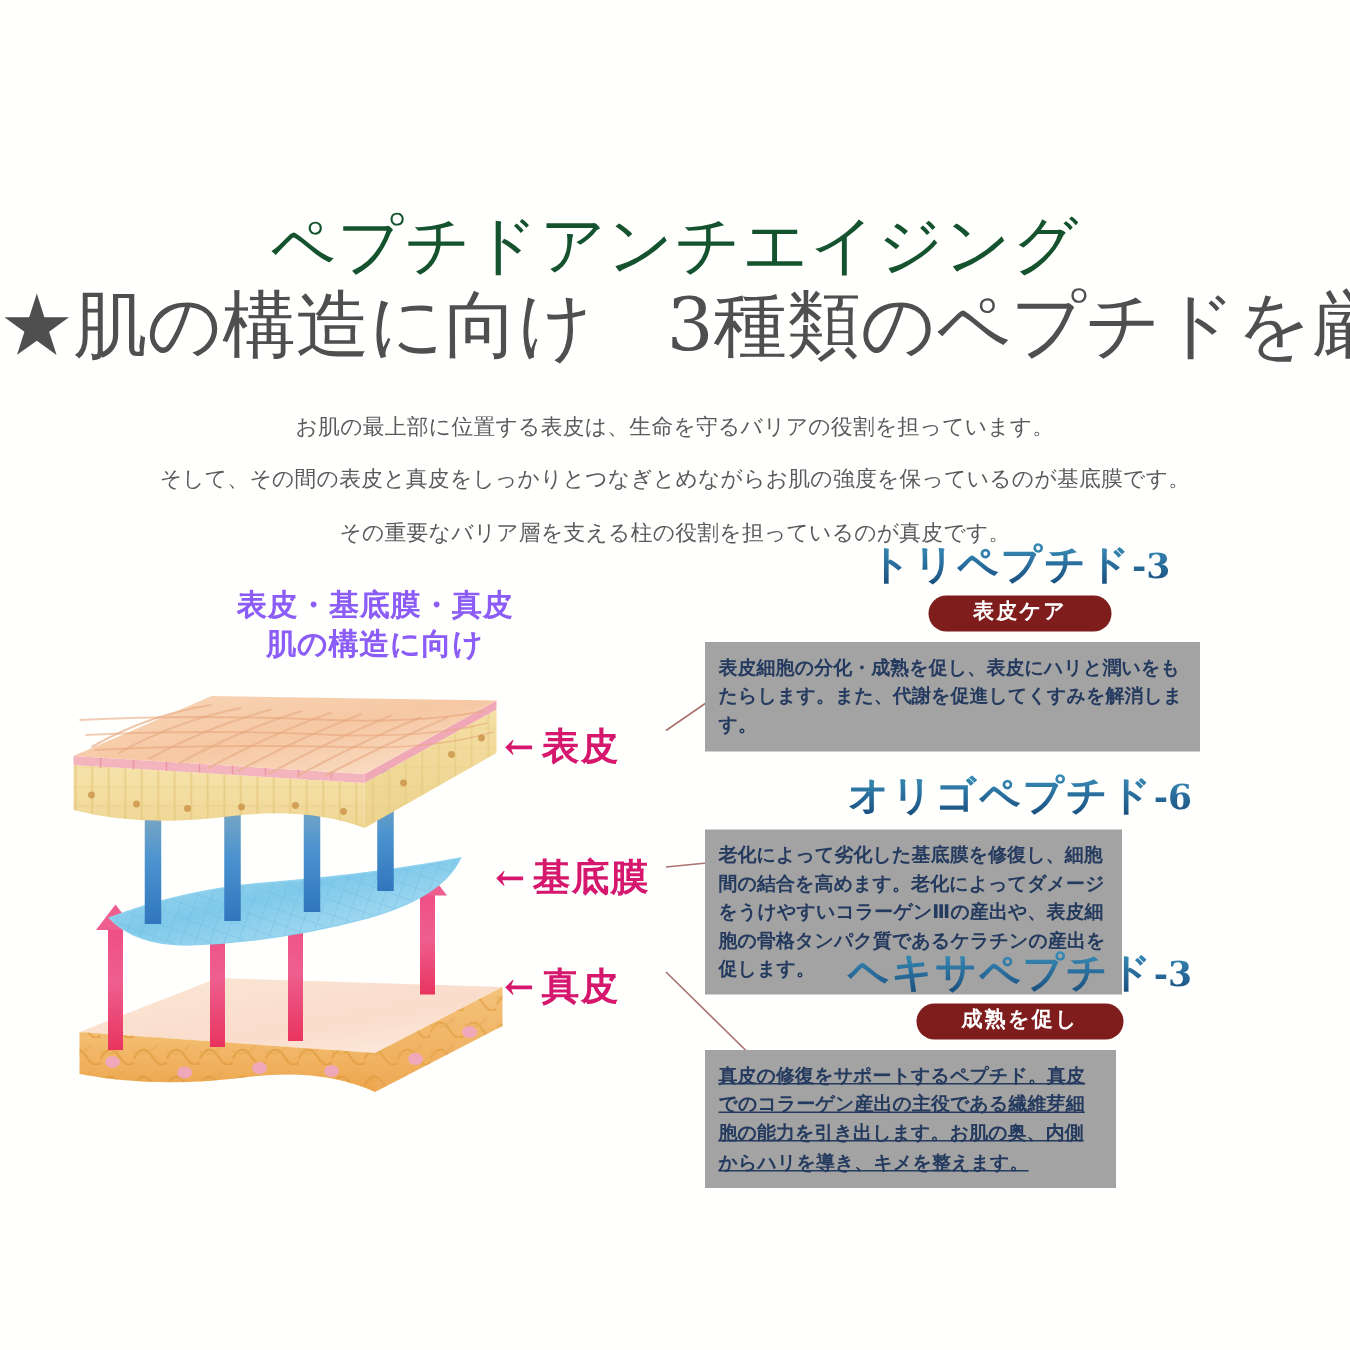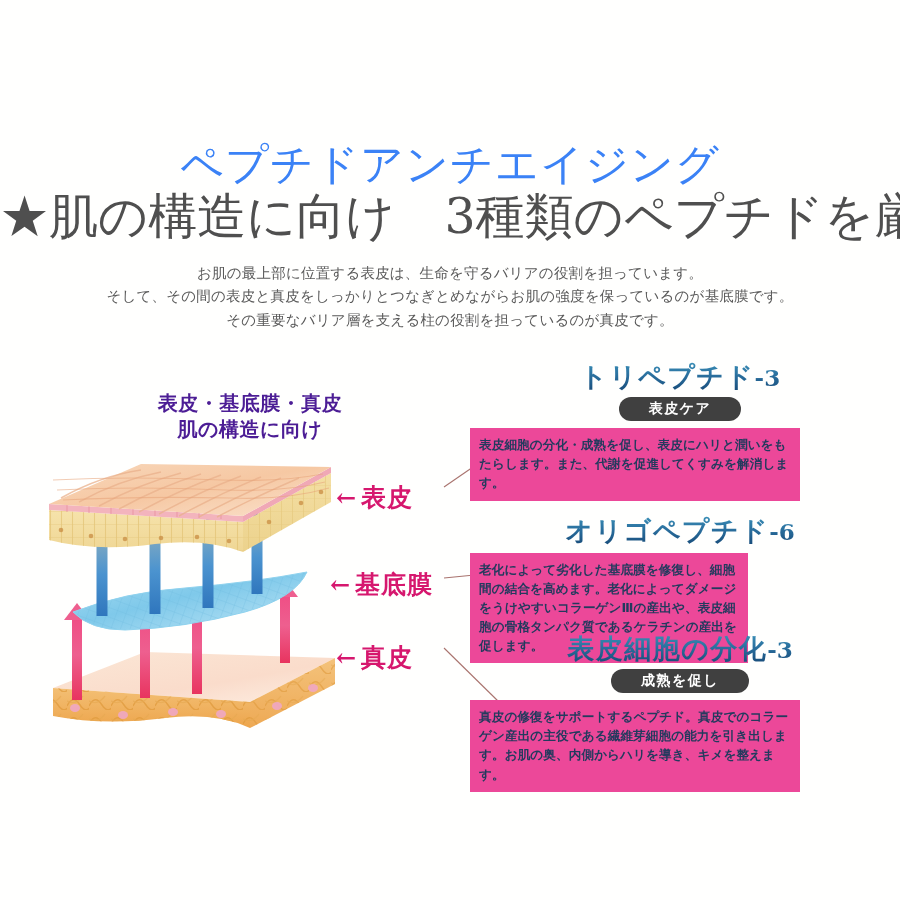"ペプチドアンチエイジング" .hdr-l1 { color: #3b82f6 -> #14532d }
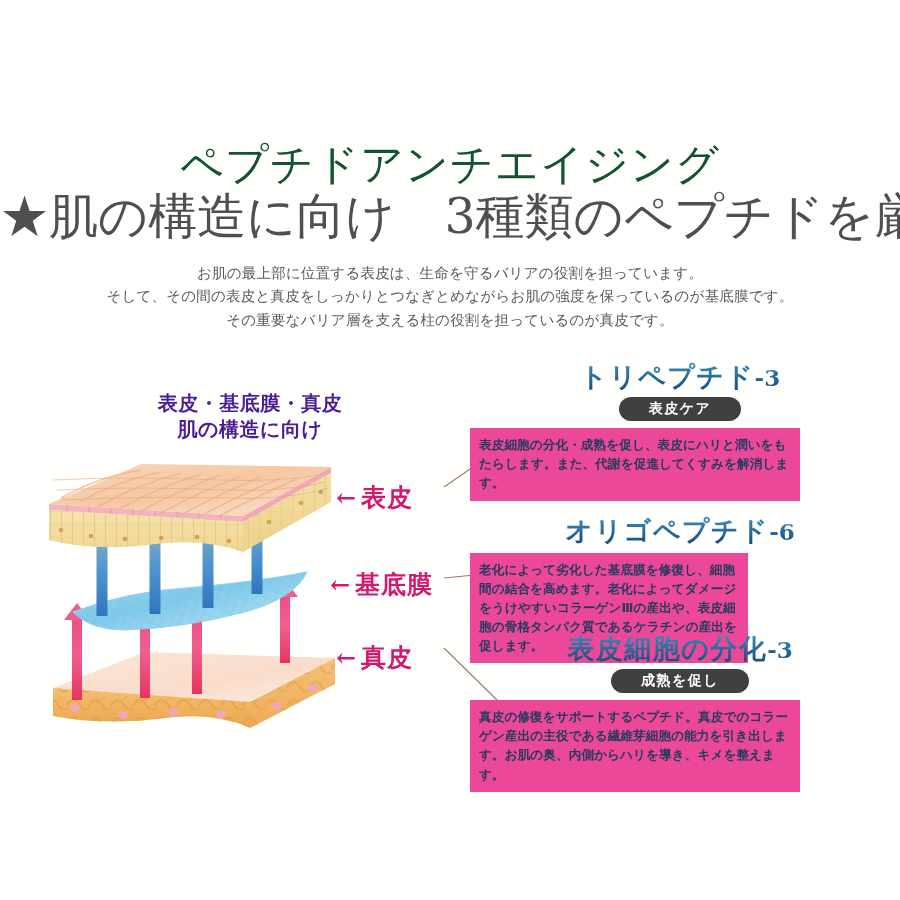"お肌の最上部に位置する表皮は、生命を守るバリアの役割を担っています。" .lead p { margin: 0 -> 12px }
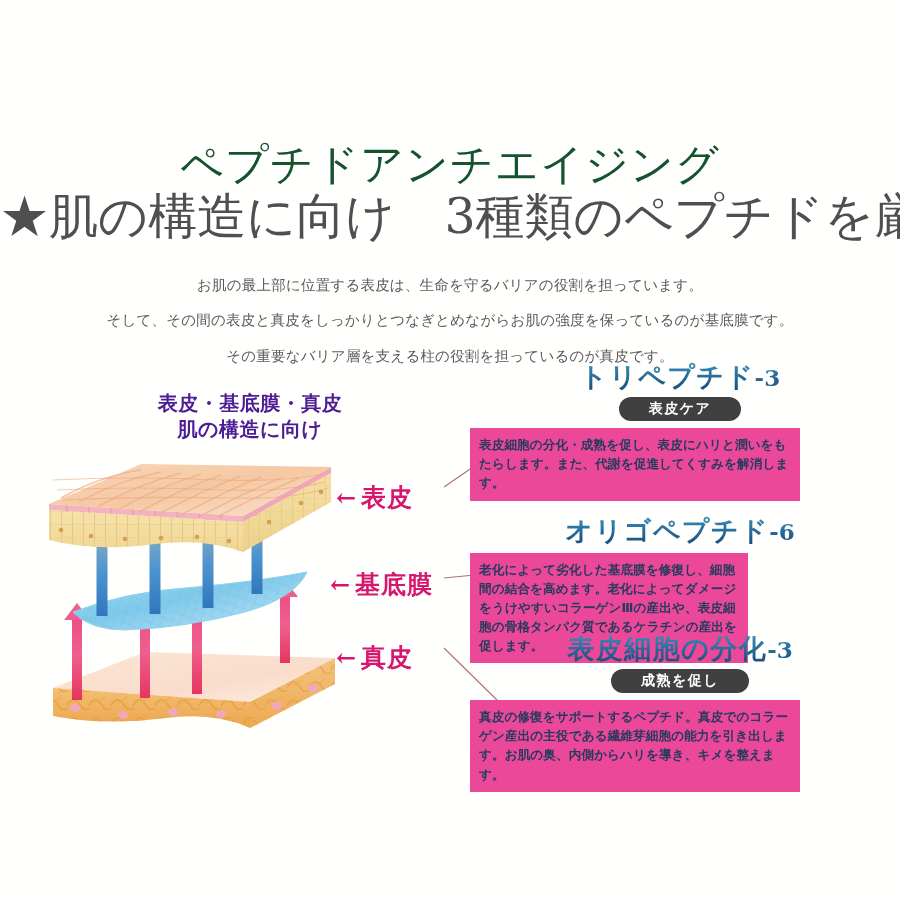"表皮・基底膜・真皮" .left-head { color: #4c1d95 -> #8b5cf6 }
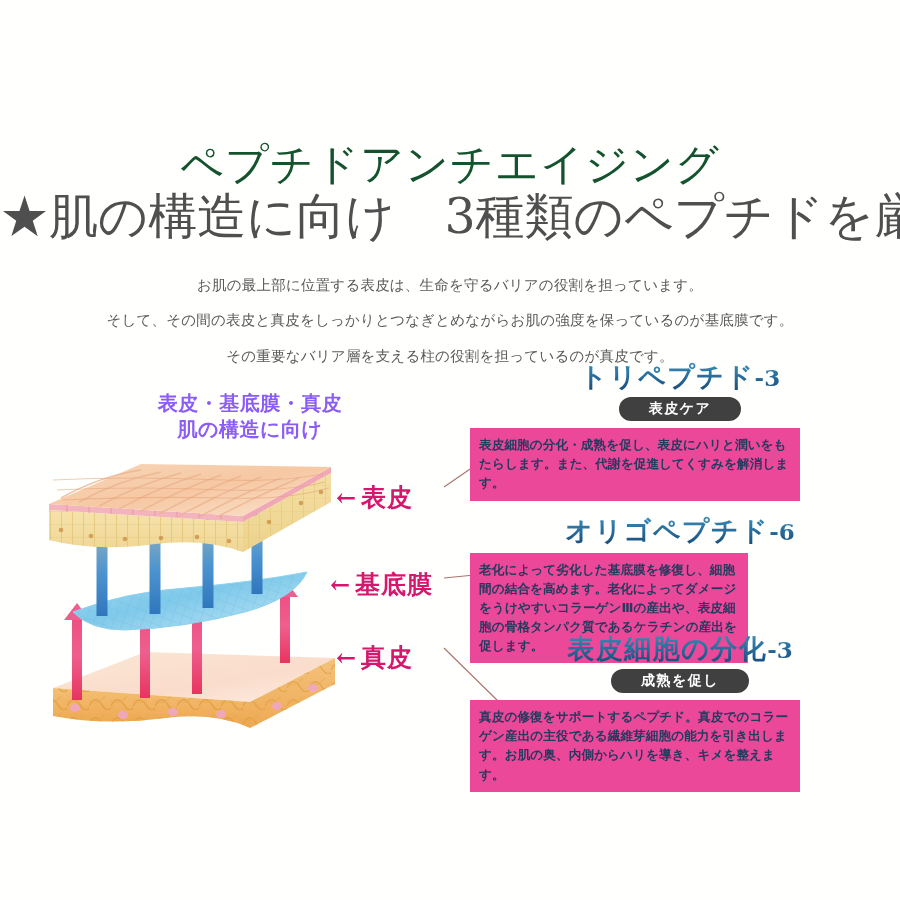"表皮ケア" .p-badge { background: #404040 -> #7f1d1d }
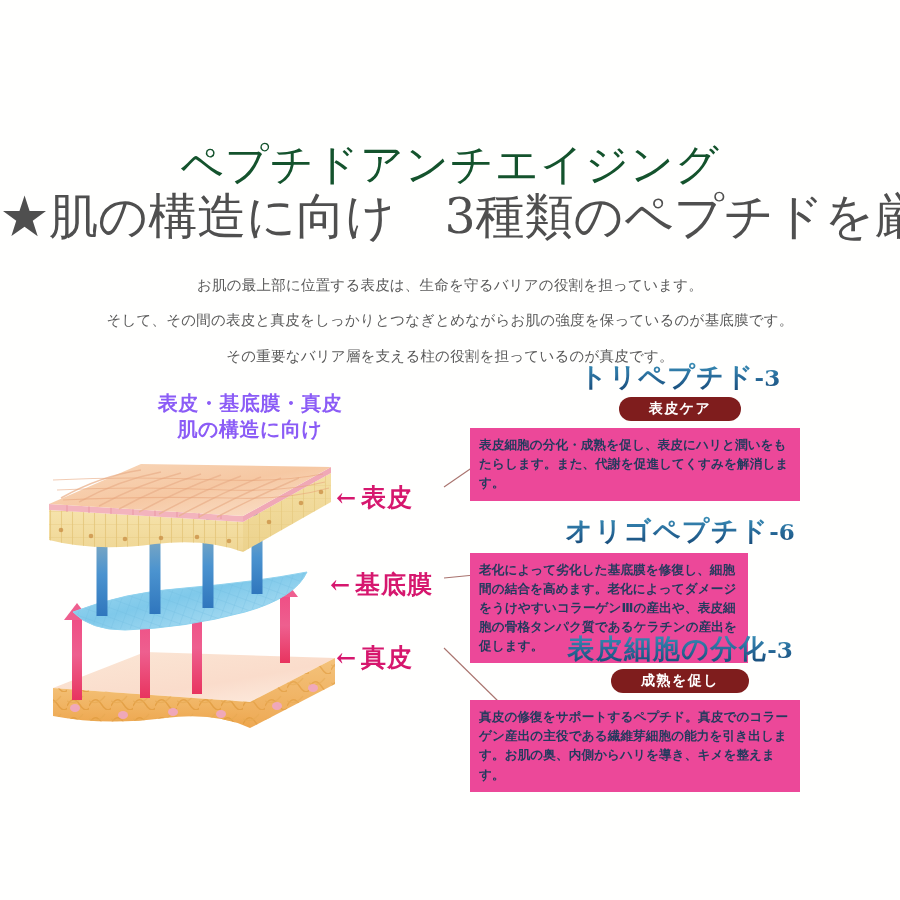"表皮細胞の分化・成熟を促し、表皮にハリと潤いをもたらします。また、代謝を促進して" .p-desc { background: #ec4899 -> #a3a3a3 }
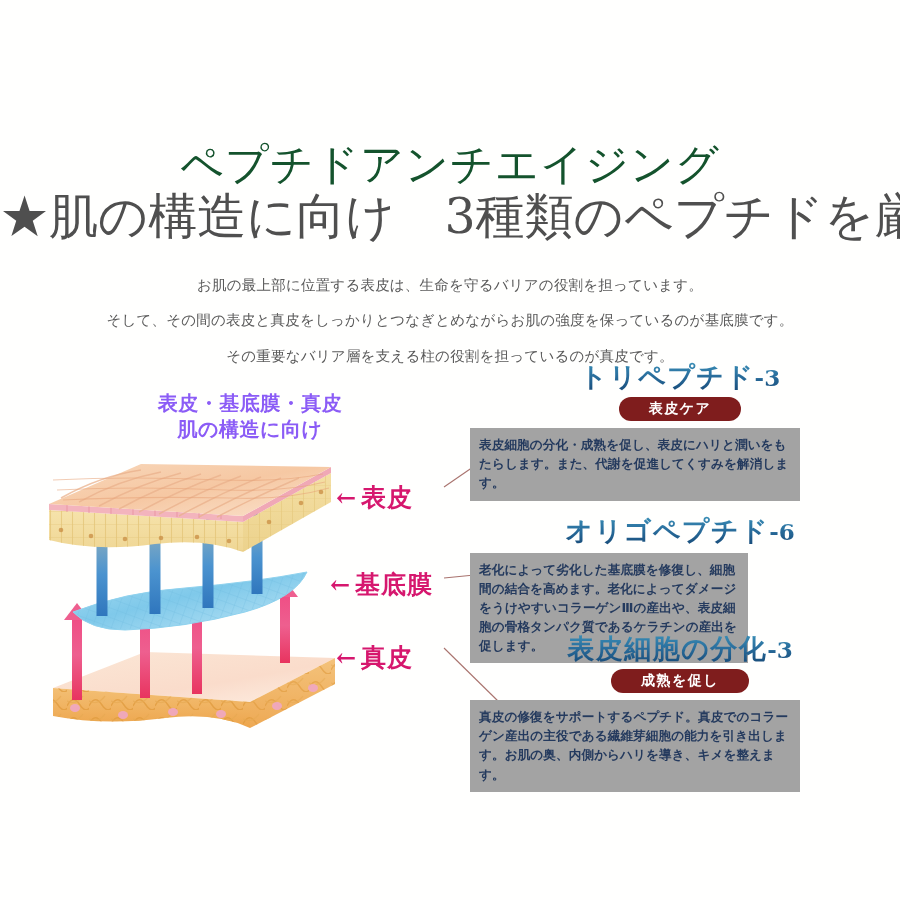"表皮細胞の分化" span { text: 表皮細胞の分化 -> ヘキサペプチド }
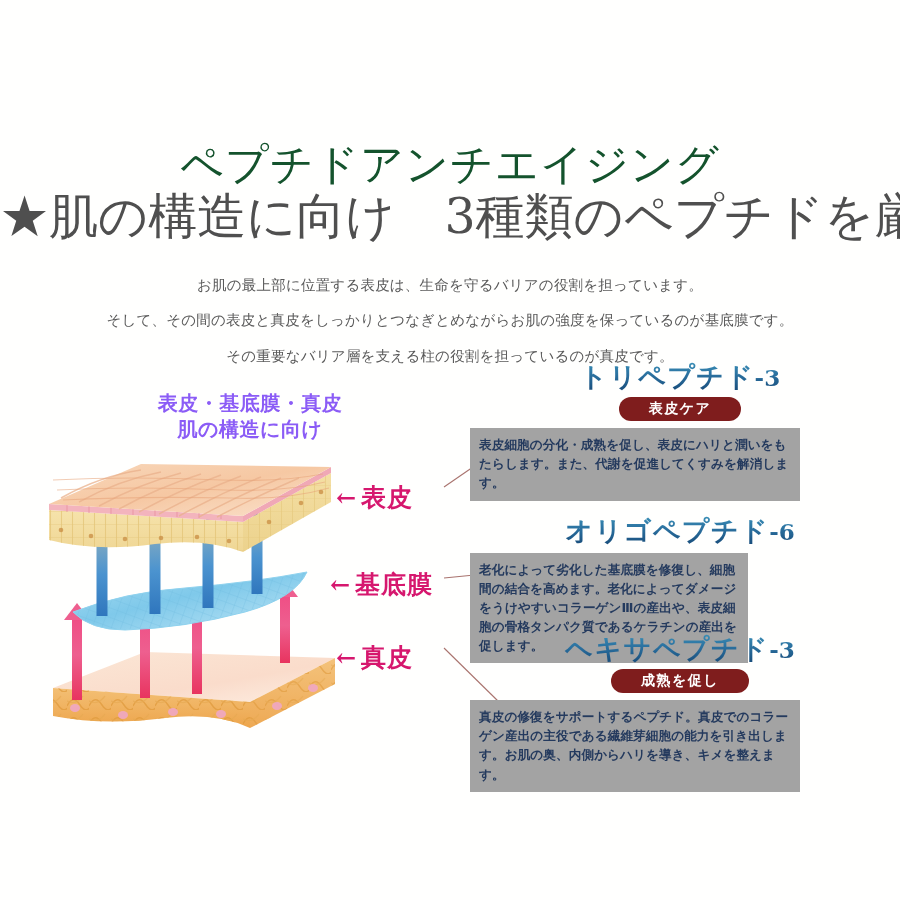"真皮の修復をサポートするペプチド。真皮でのコラーゲン産出の主役である繊維芽細胞の" #panel-3 .p-desc { text-decoration: none -> underline; width: 330px -> 274px }
